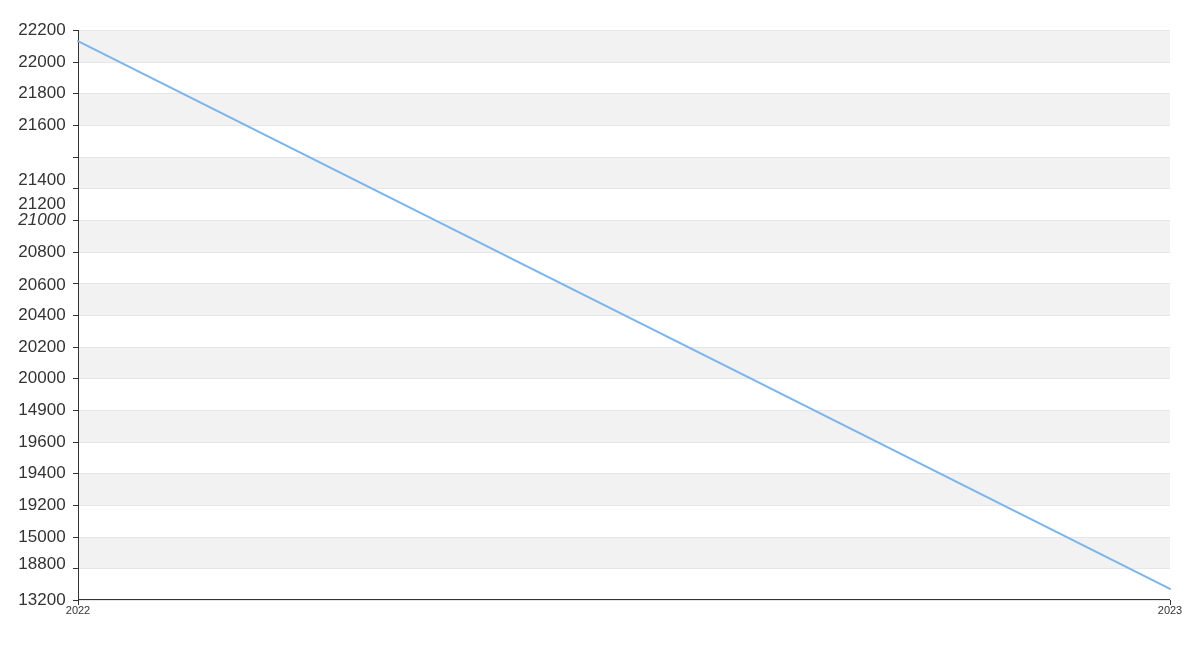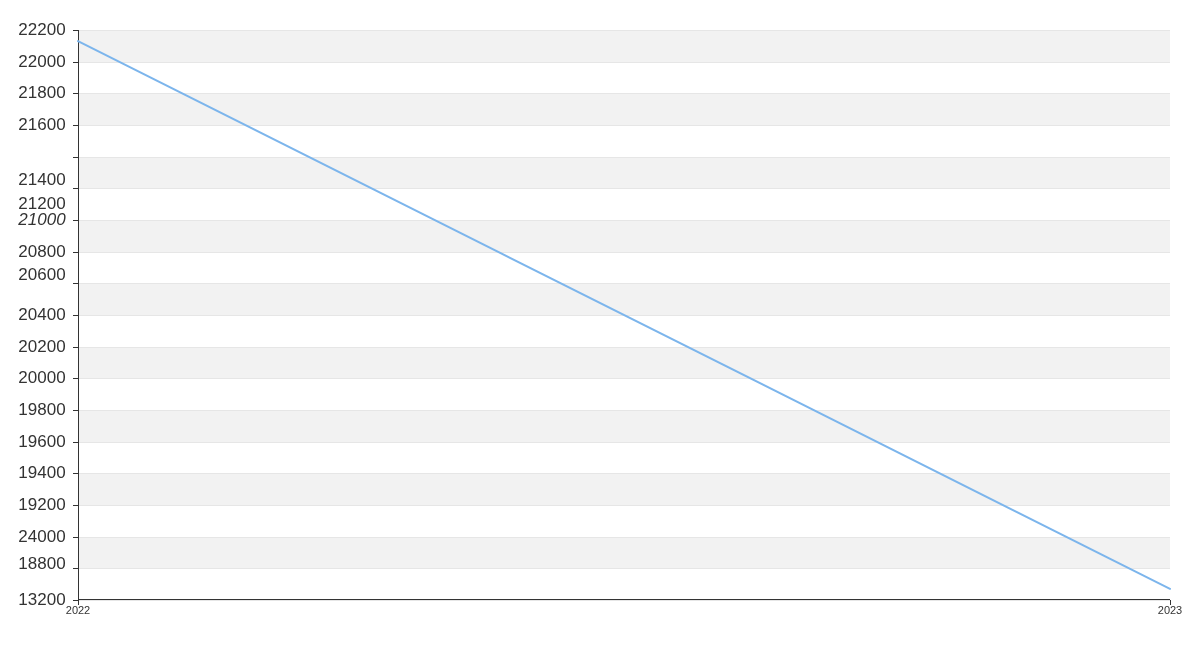"20600" div.y-tick-label { top: 275px -> 285px }
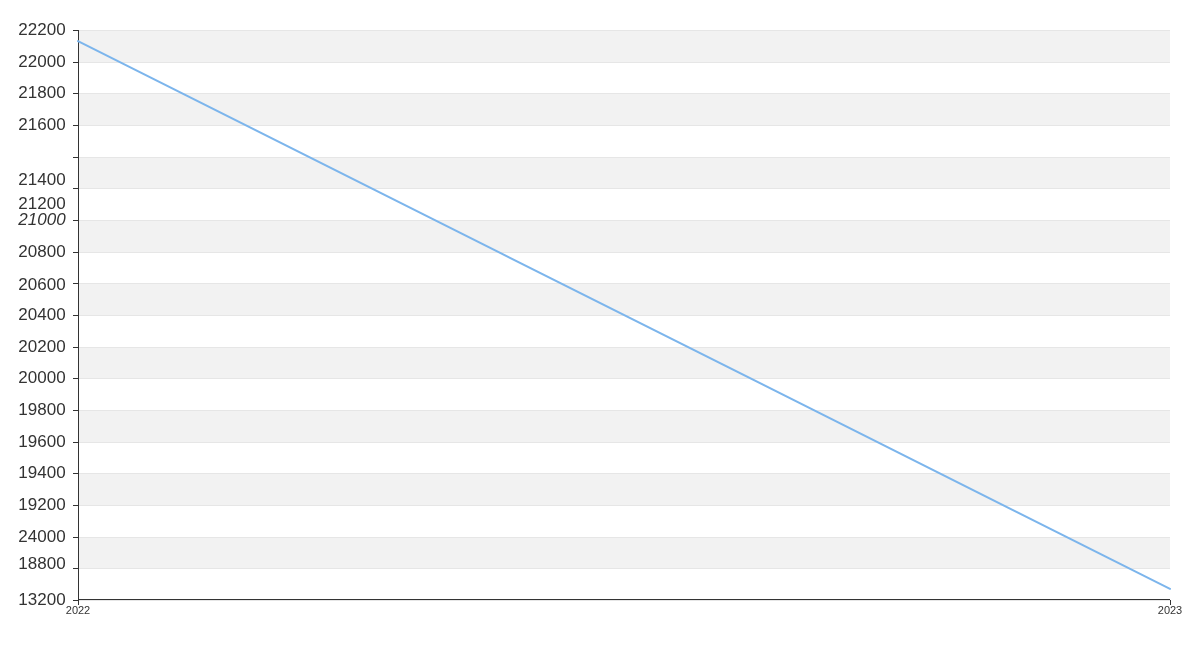"19800" div.y-tick-label { text: 19800 -> 14900 }
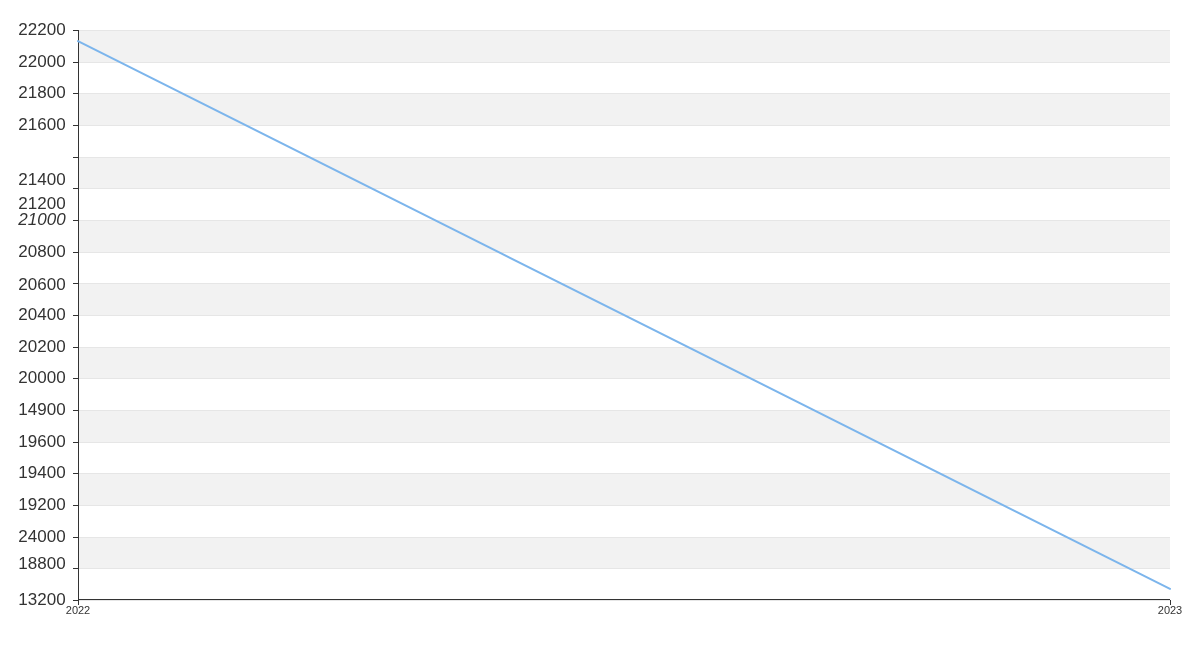"24000" div.y-tick-label { text: 24000 -> 15000 }
